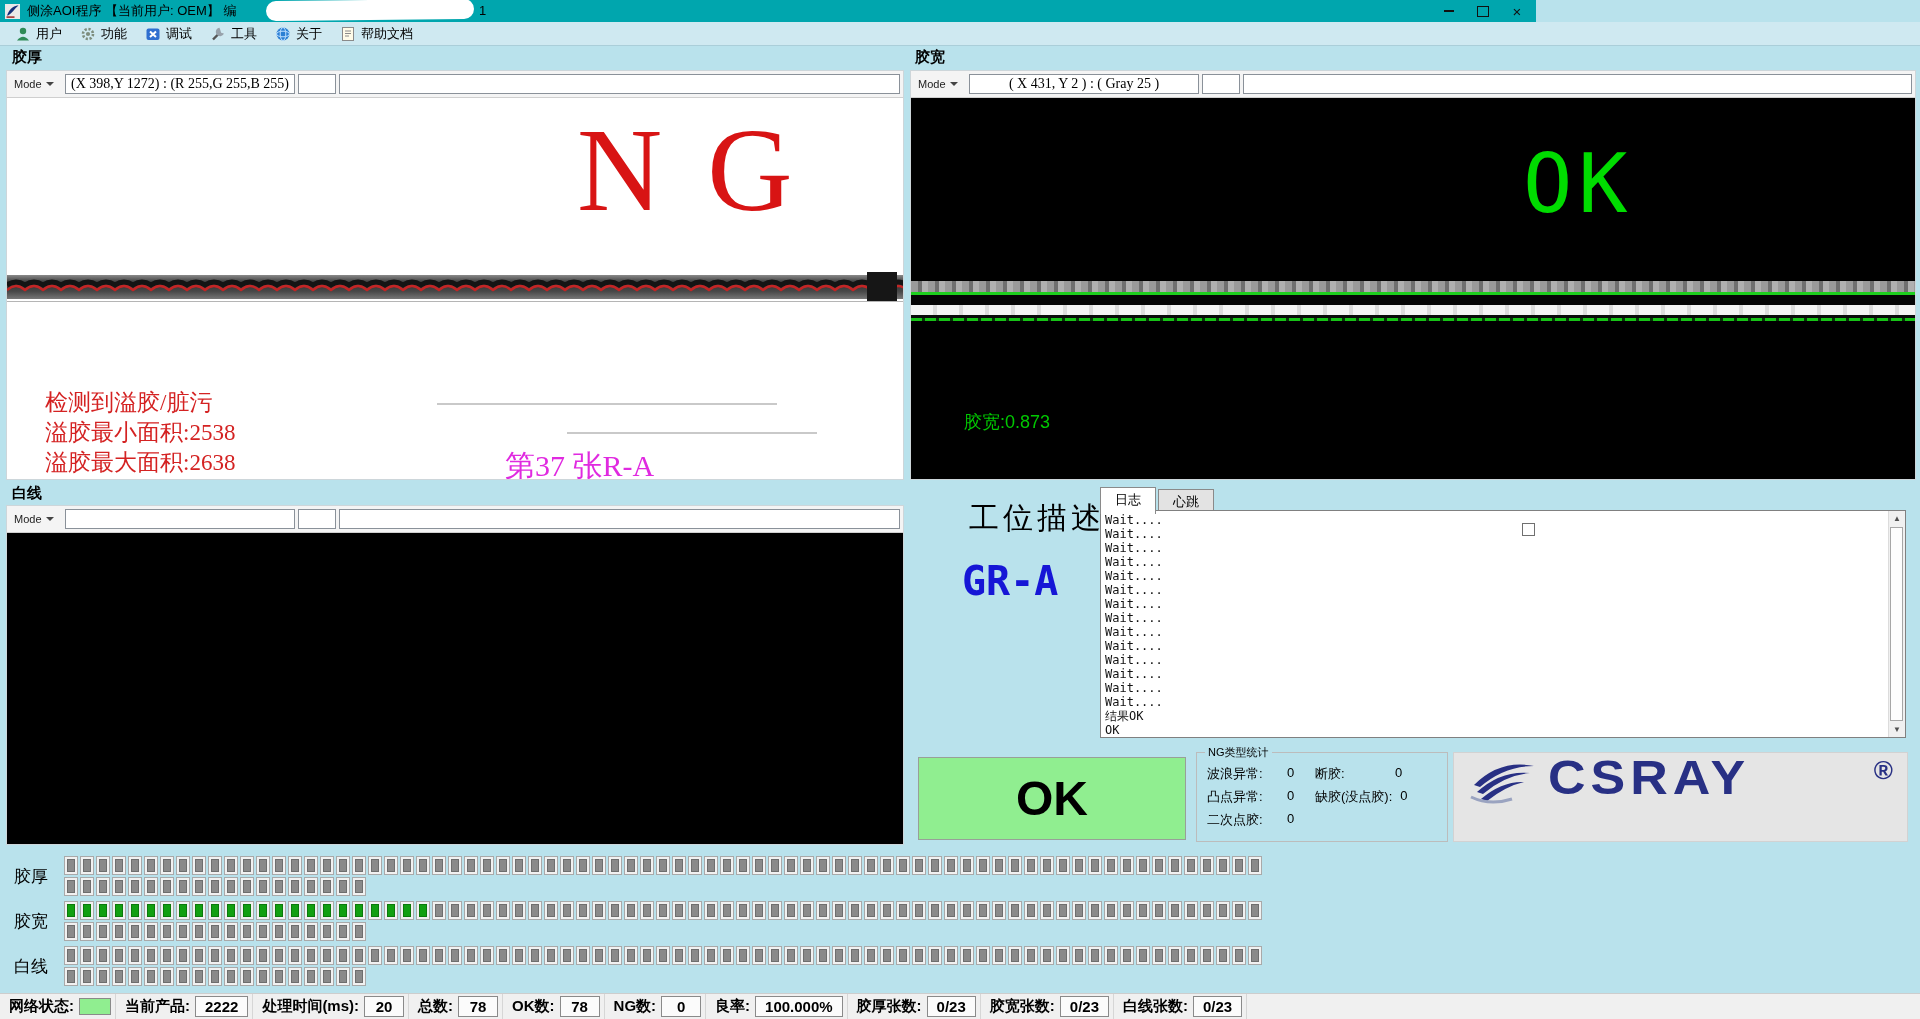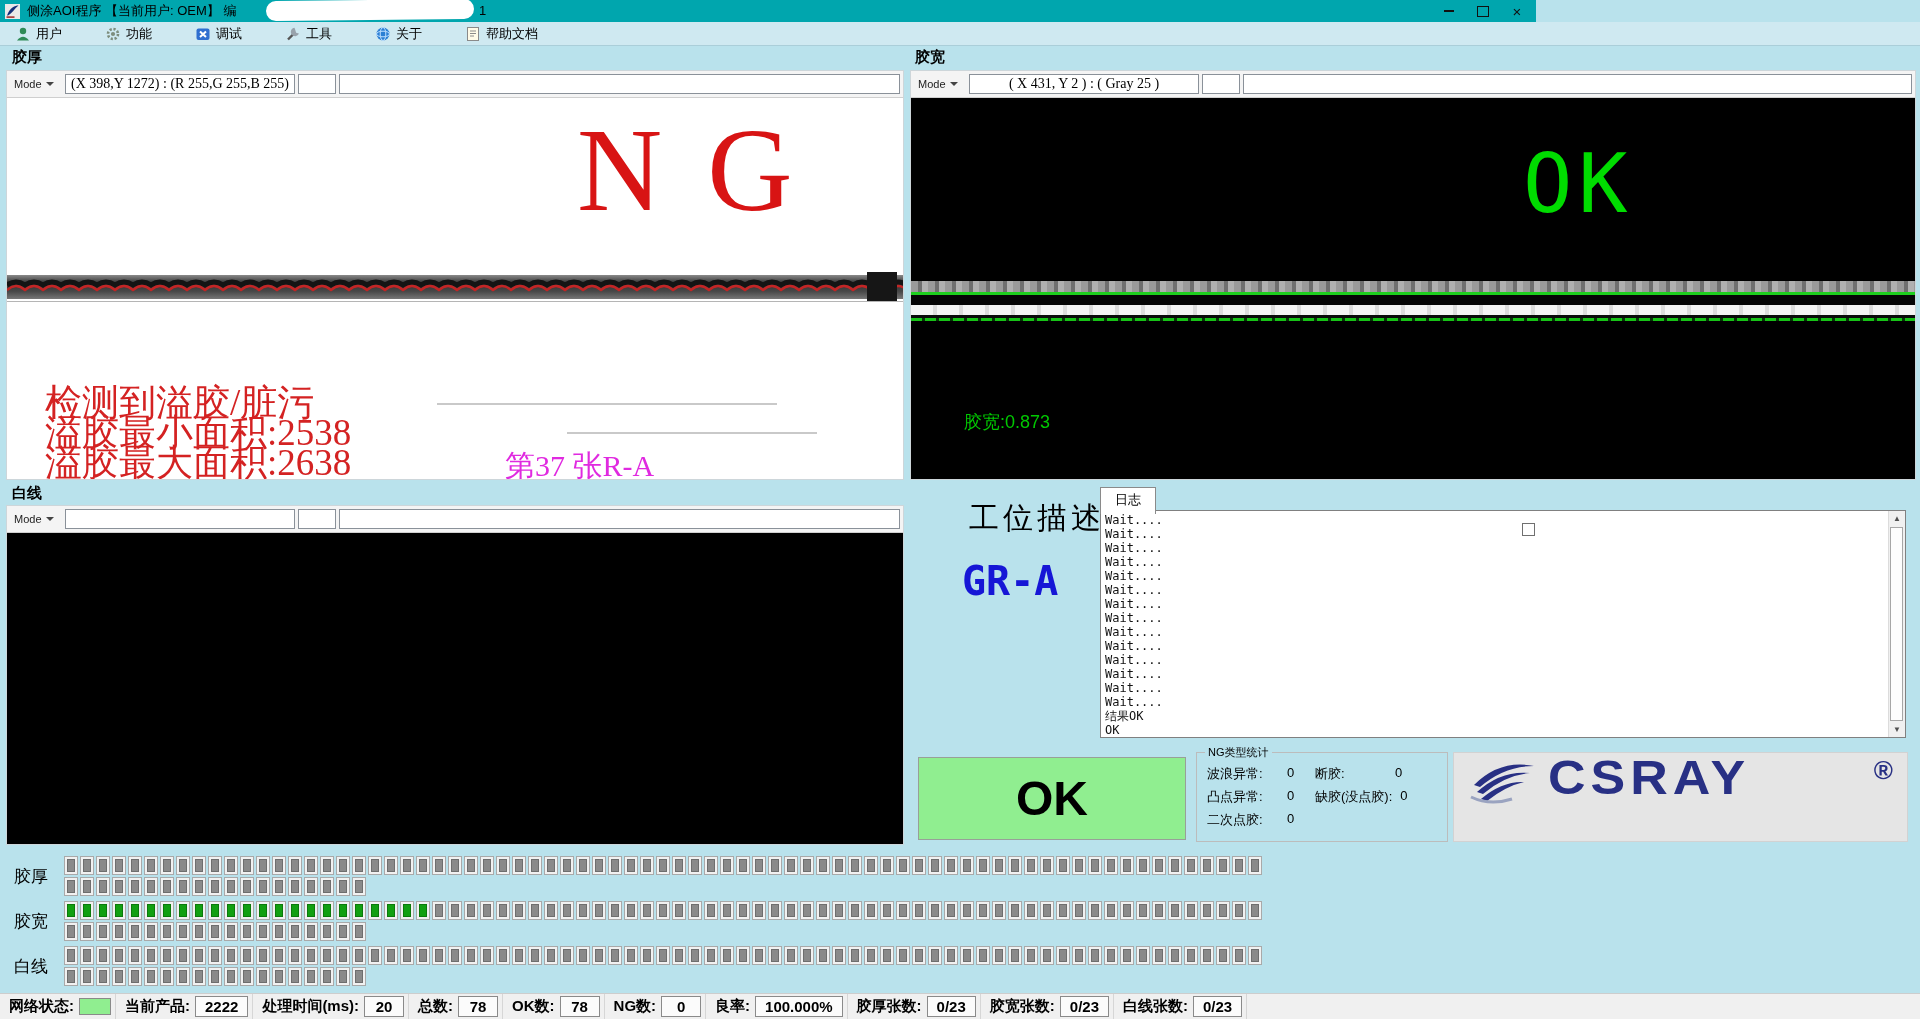"用户" .menubar { gap: 25px -> none }
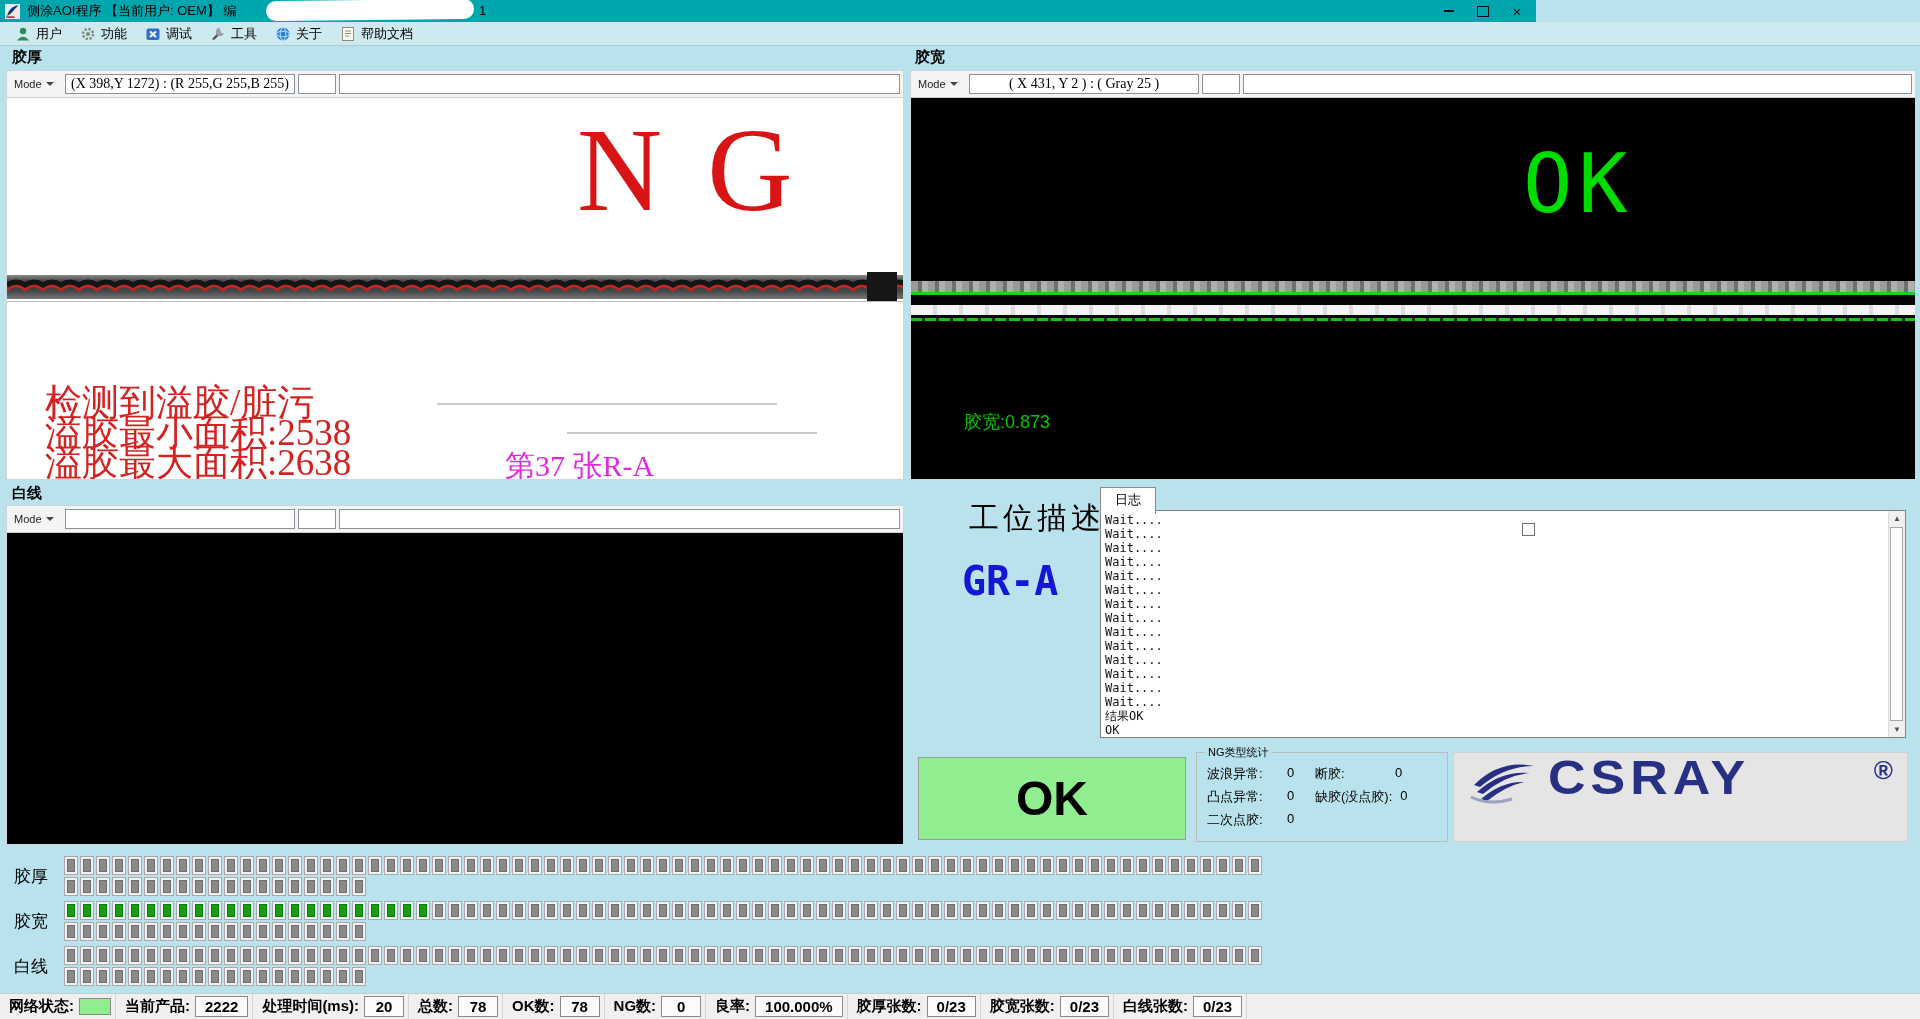"检测到溢胶/脏污" .ng-msgs { font-size: 37px -> 23px }
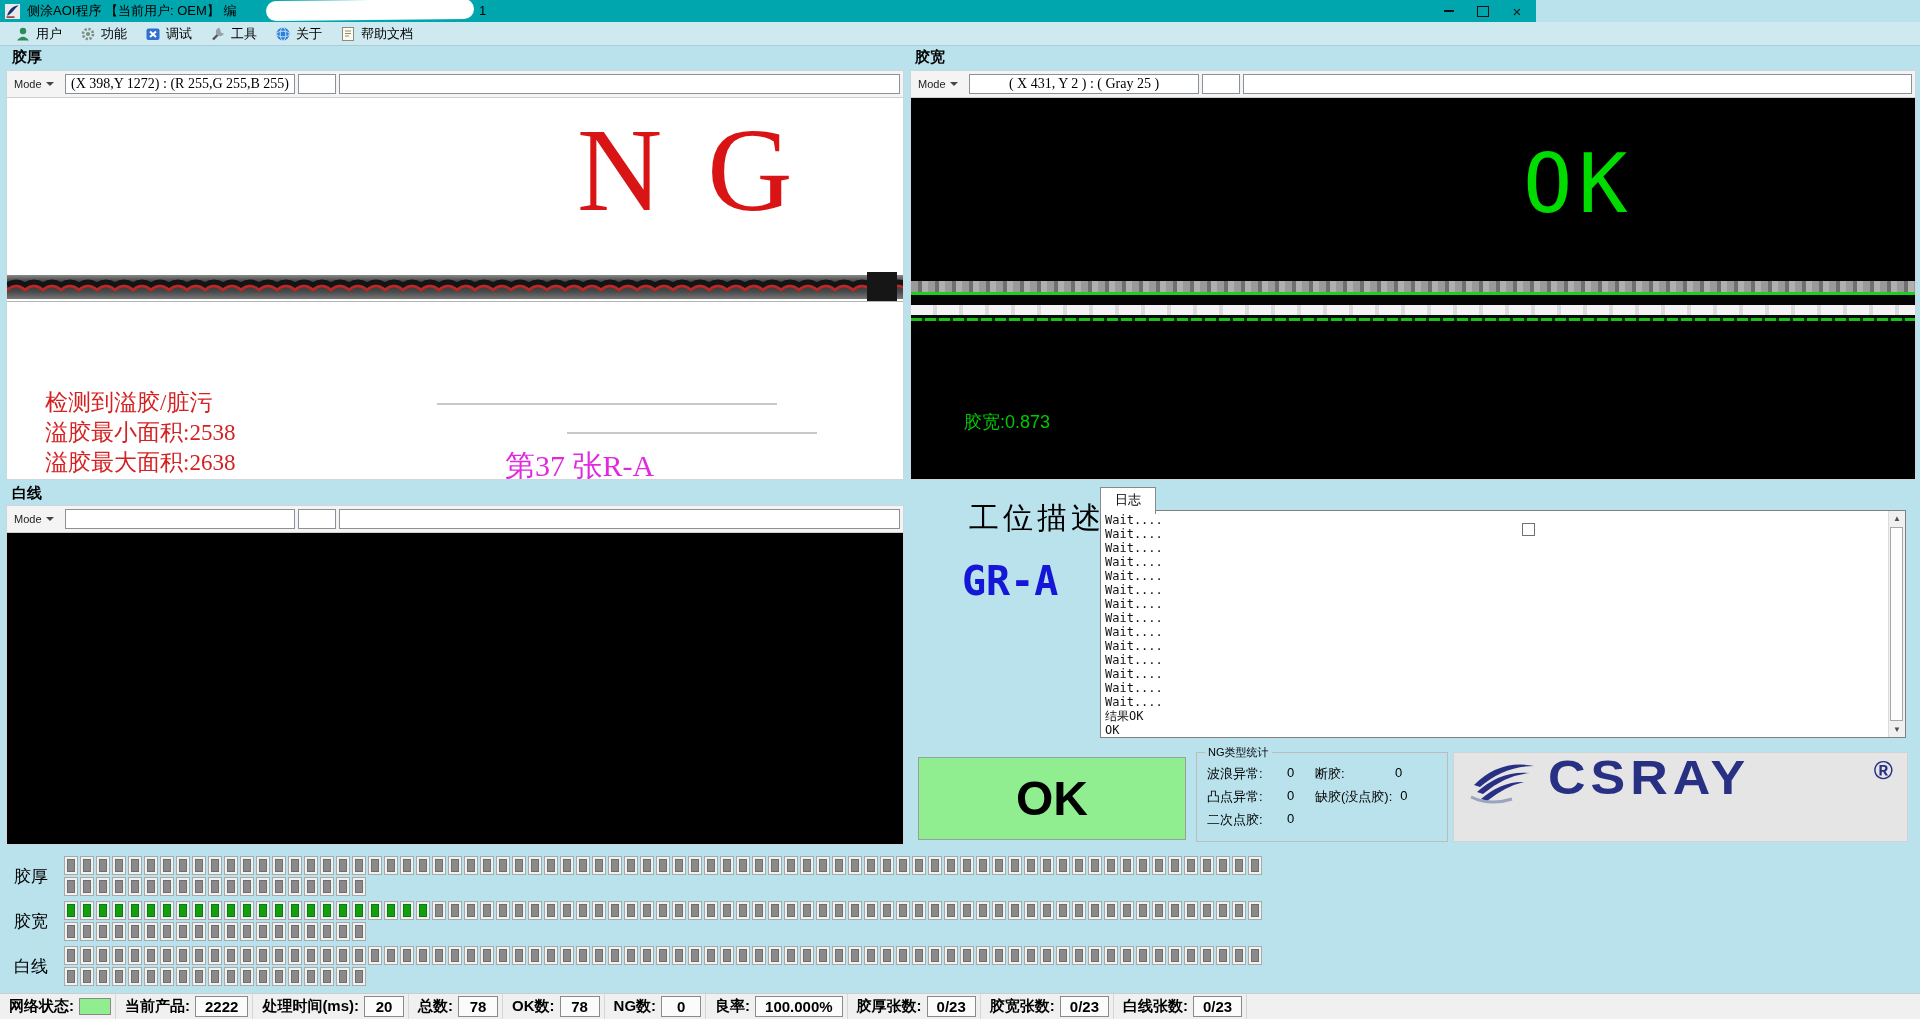"日志" .tabbar { flex-direction: column -> none }
